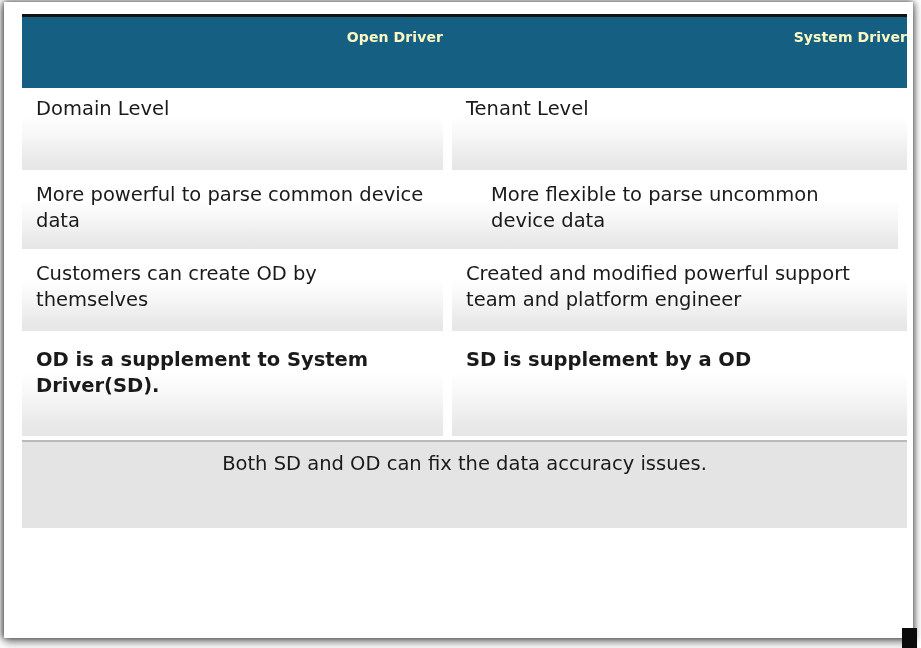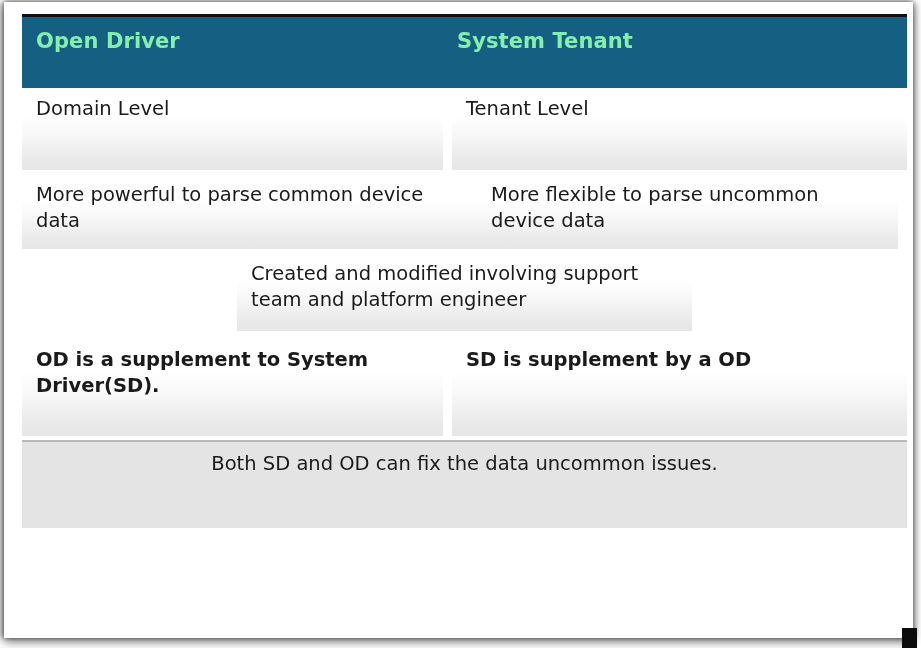"Open Driver" .th { color: #86efac -> #fef9c3; font-size: 21px -> 14px; text-align: none -> right }
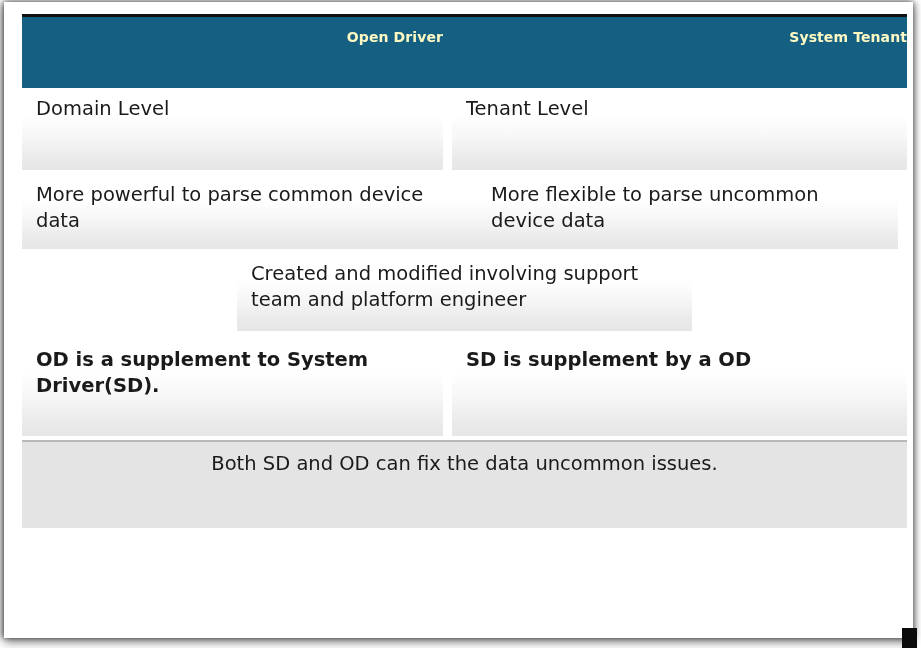"System Tenant" div.th { text: Tenant -> Driver }
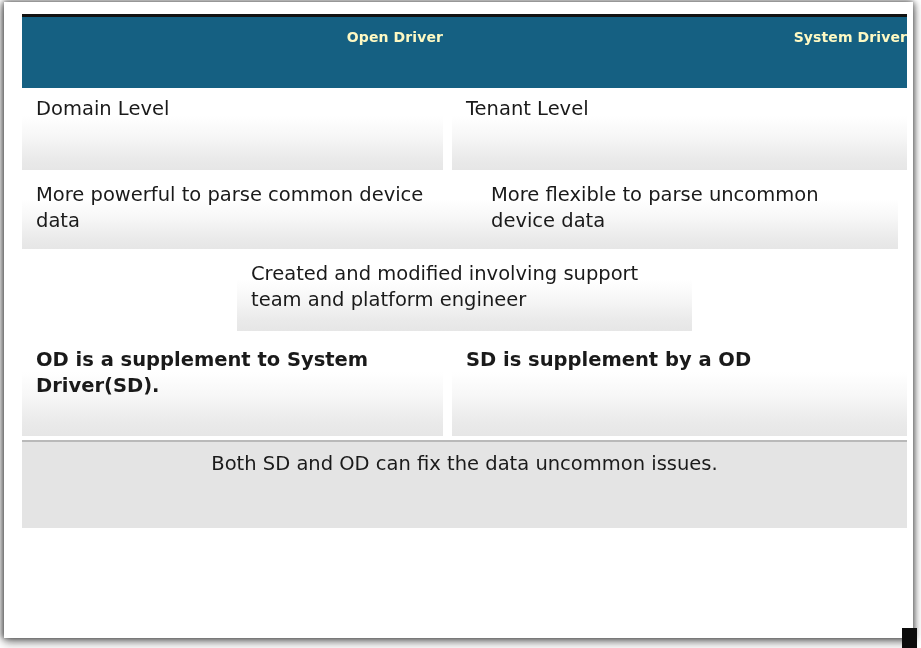"Customers can create OD by" div.cell { html: none -> <div>Customers can create OD by themselves</div> }
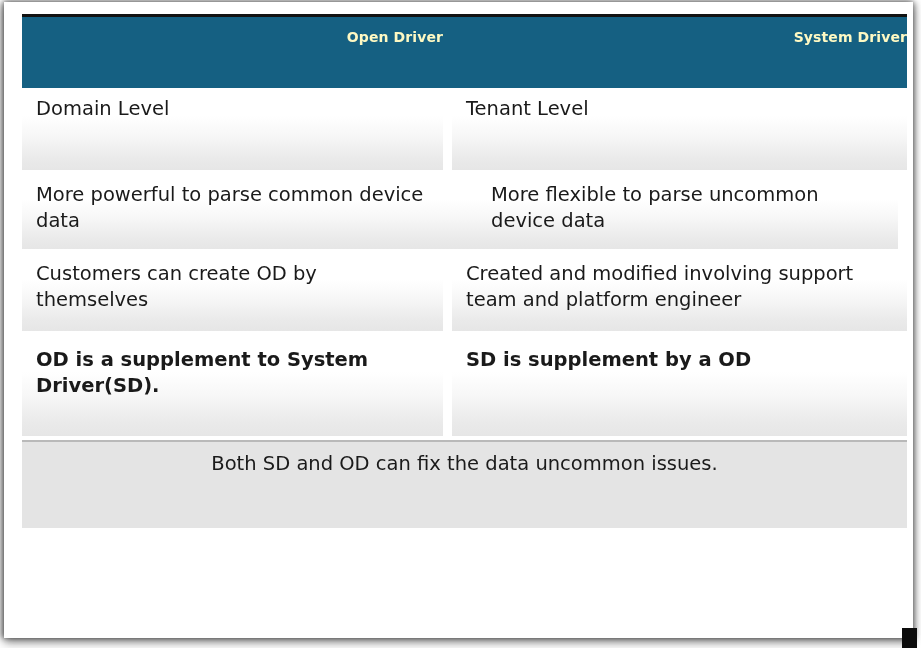"Created and modified involving support" div.cell { text: involving -> powerful }
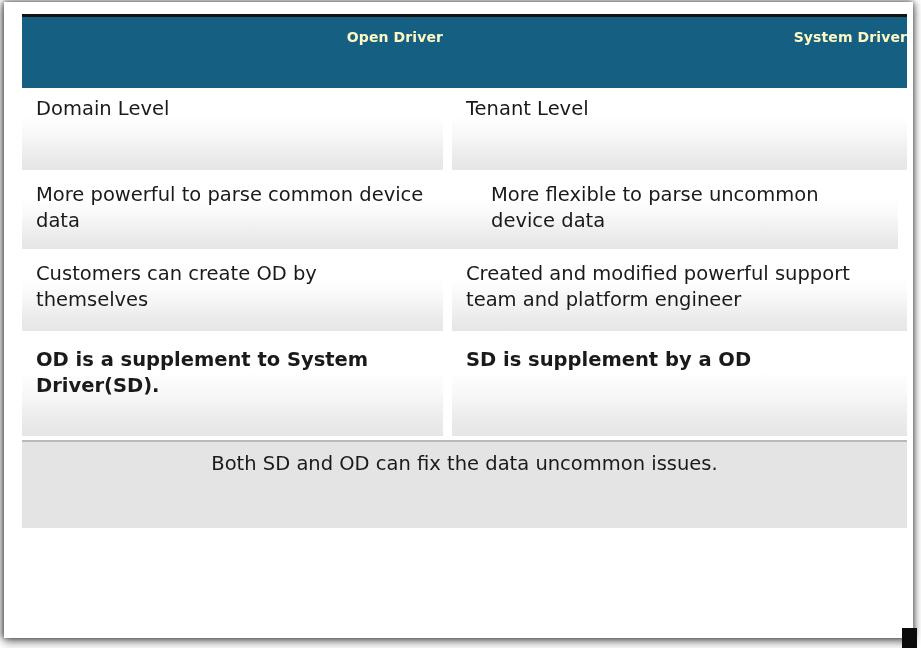"Both SD and OD can" div.tfoot { text: uncommon -> accuracy }
